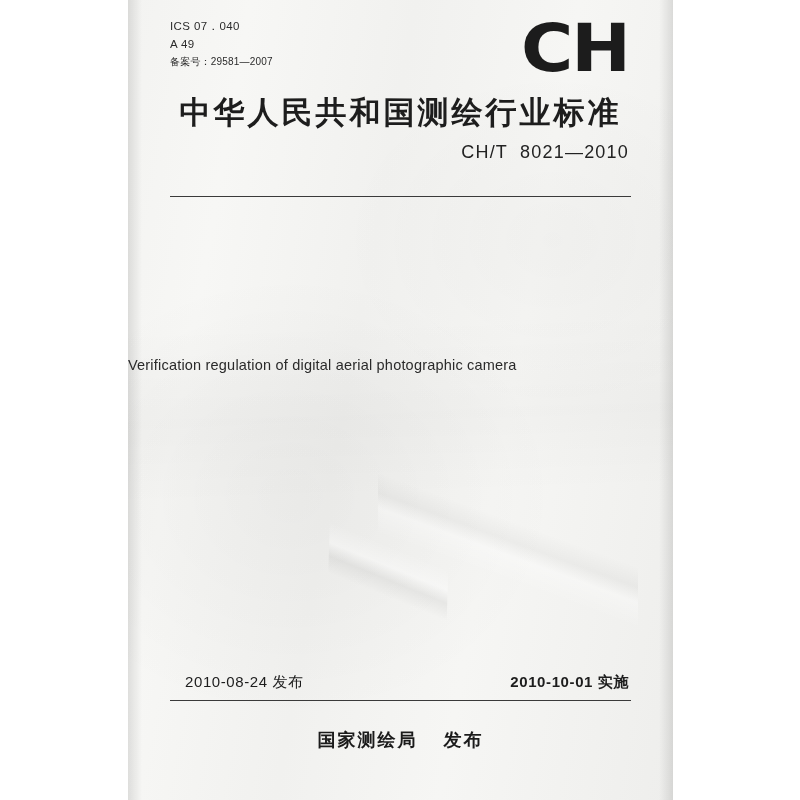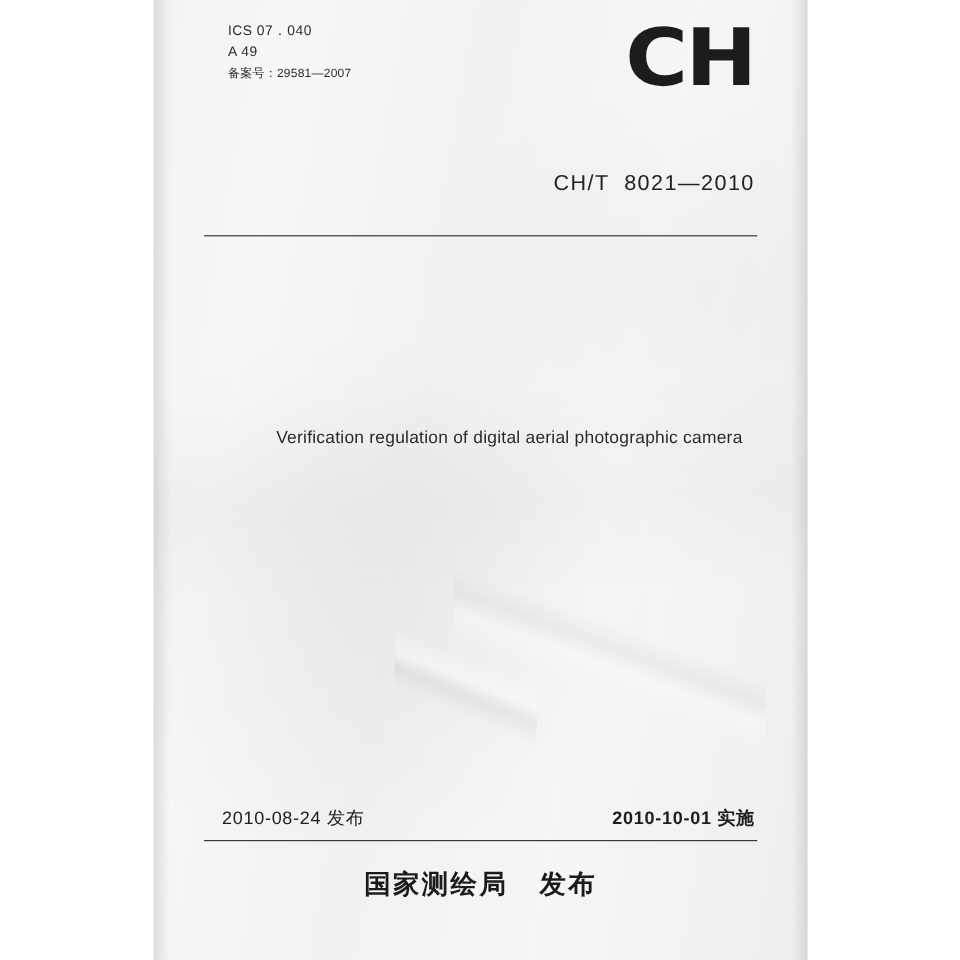"ICS 07．040" .codes div { margin-left: 20px -> none }
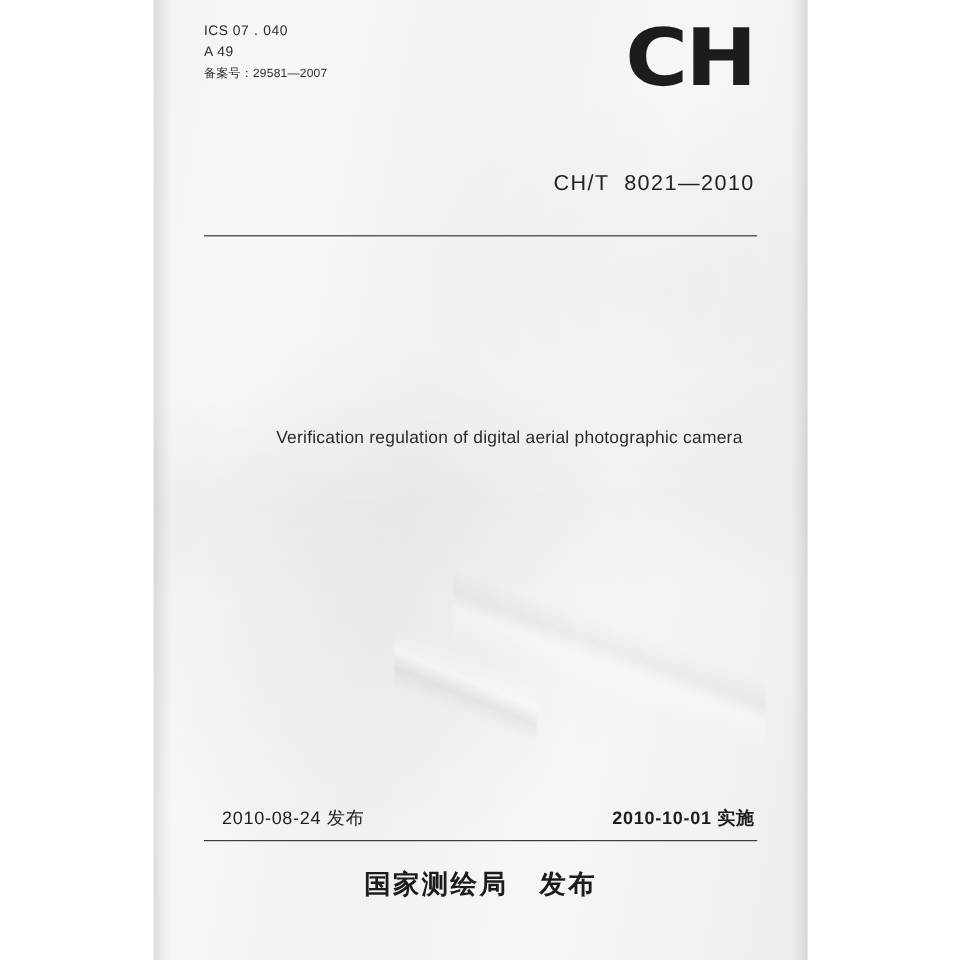"中华人民共和国测绘行业标准" div.std-title { html: none -> <div>中华人民共和国测绘行业标准</div> }
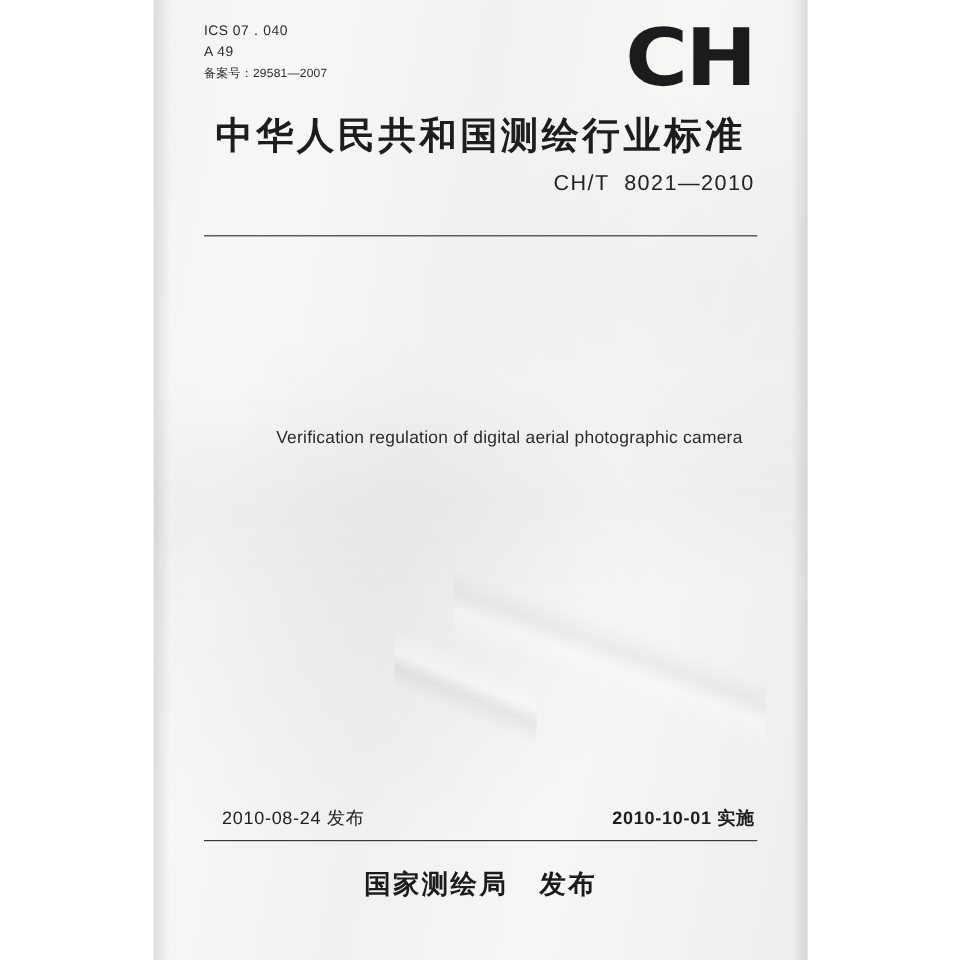"Verification regulation of digital" .doc-title-en { padding-left: 48px -> none; text-align: center -> left }
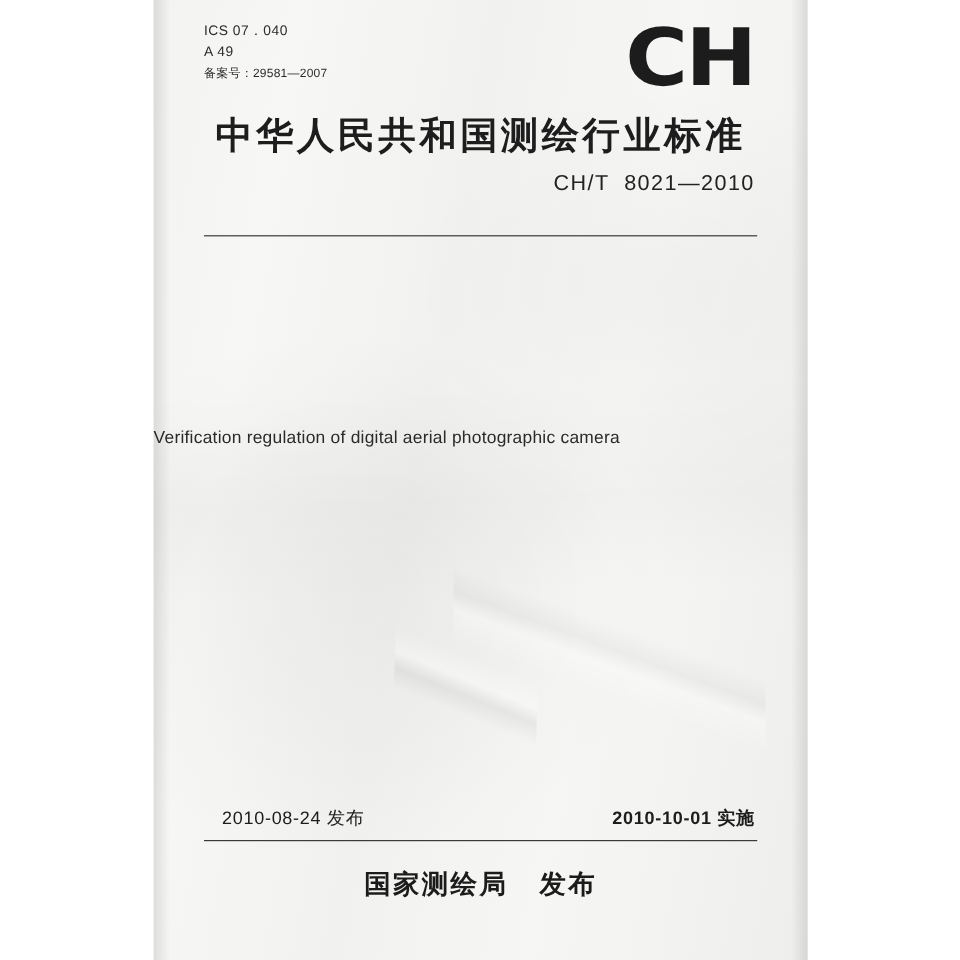"国家测绘局 发布" .publisher { font-size: 22px -> 18px }
